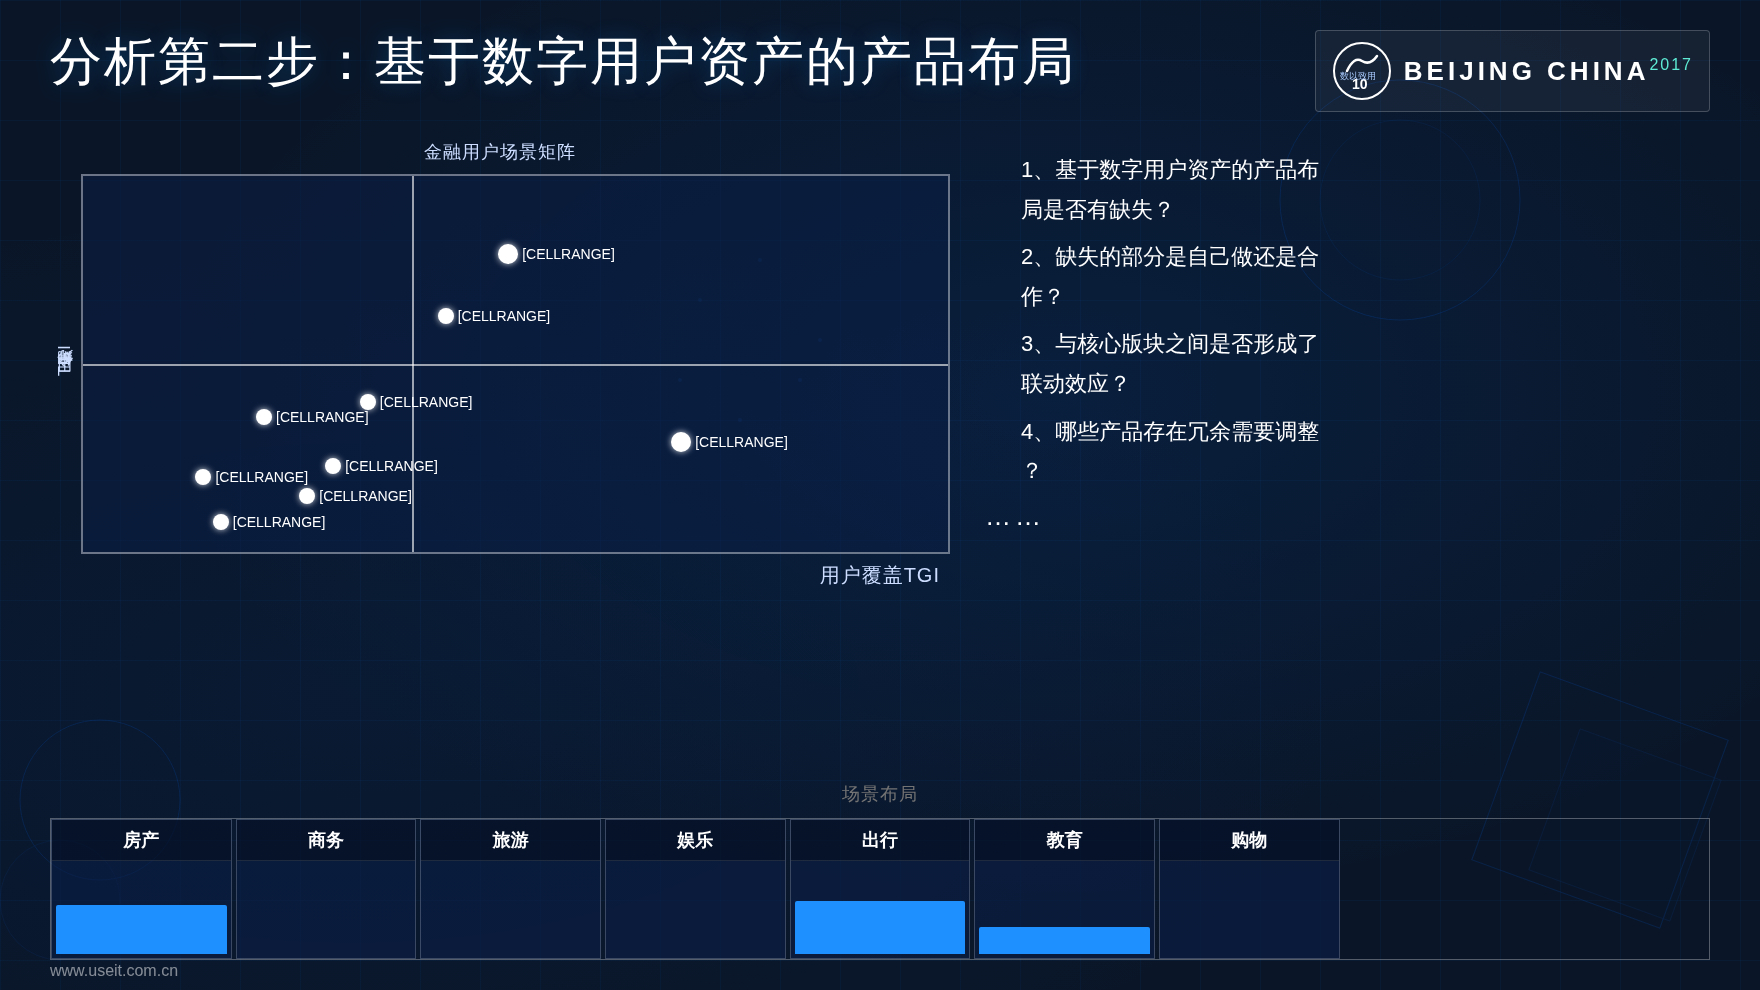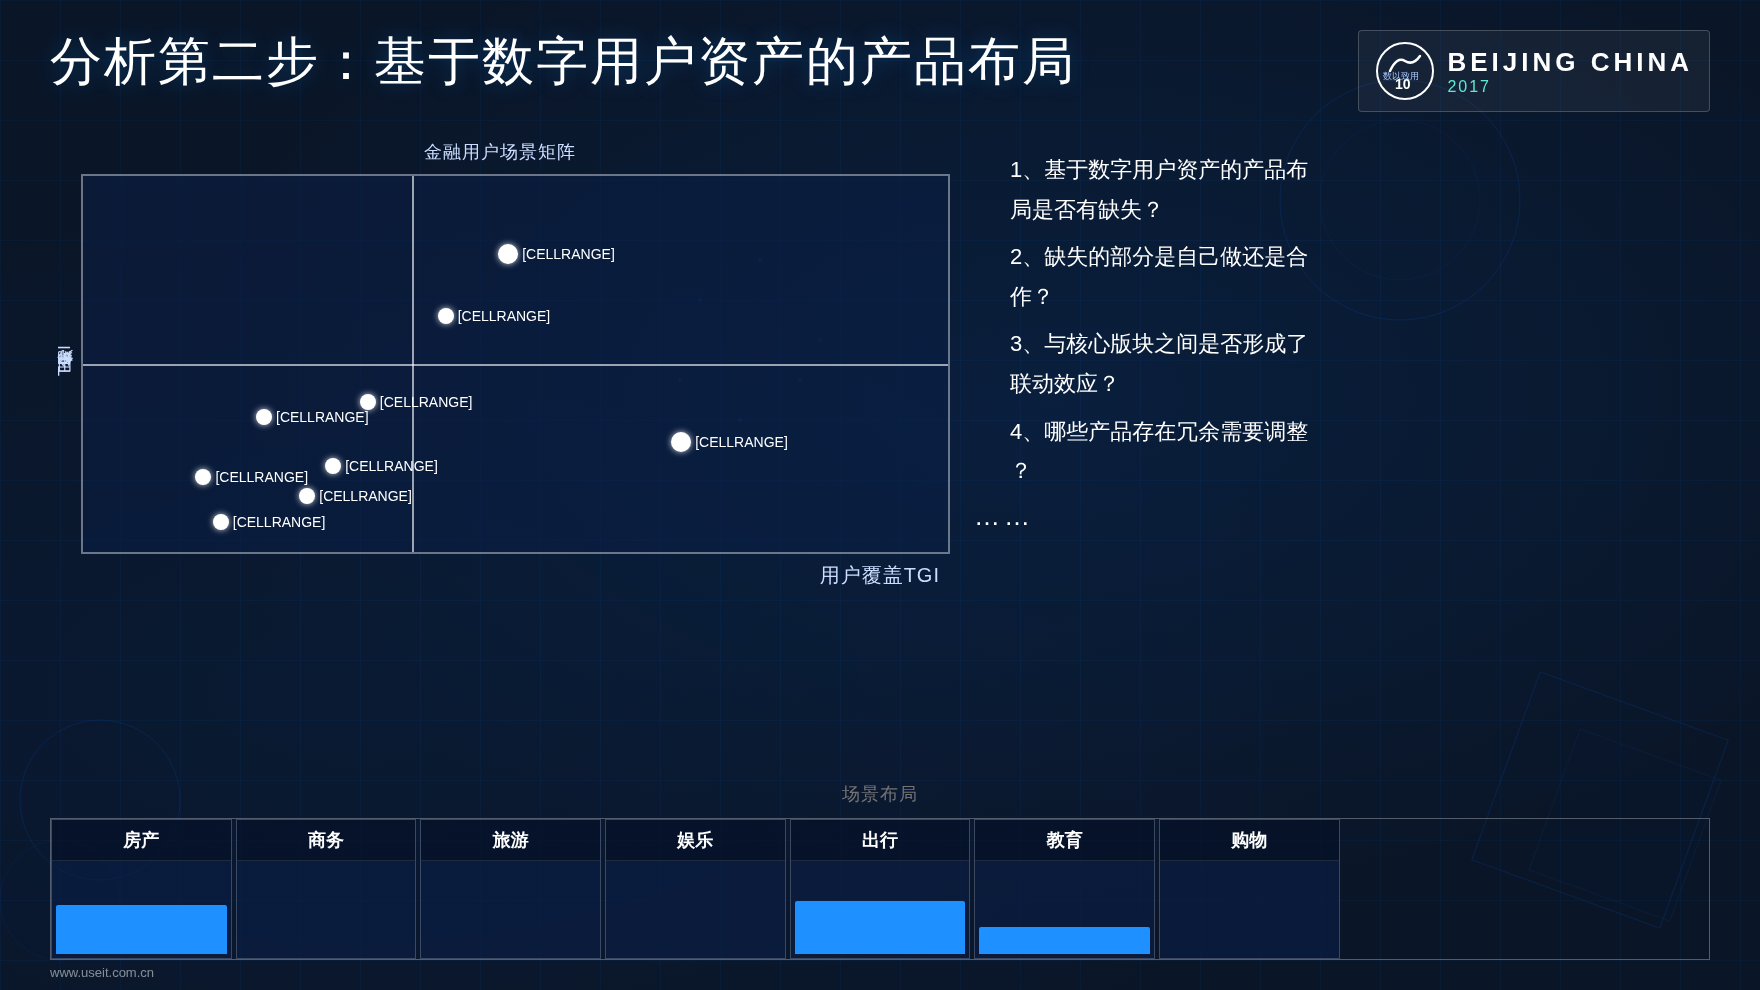"BEIJING CHINA" .logo-text { flex-direction: column -> none; text-align: none -> center }
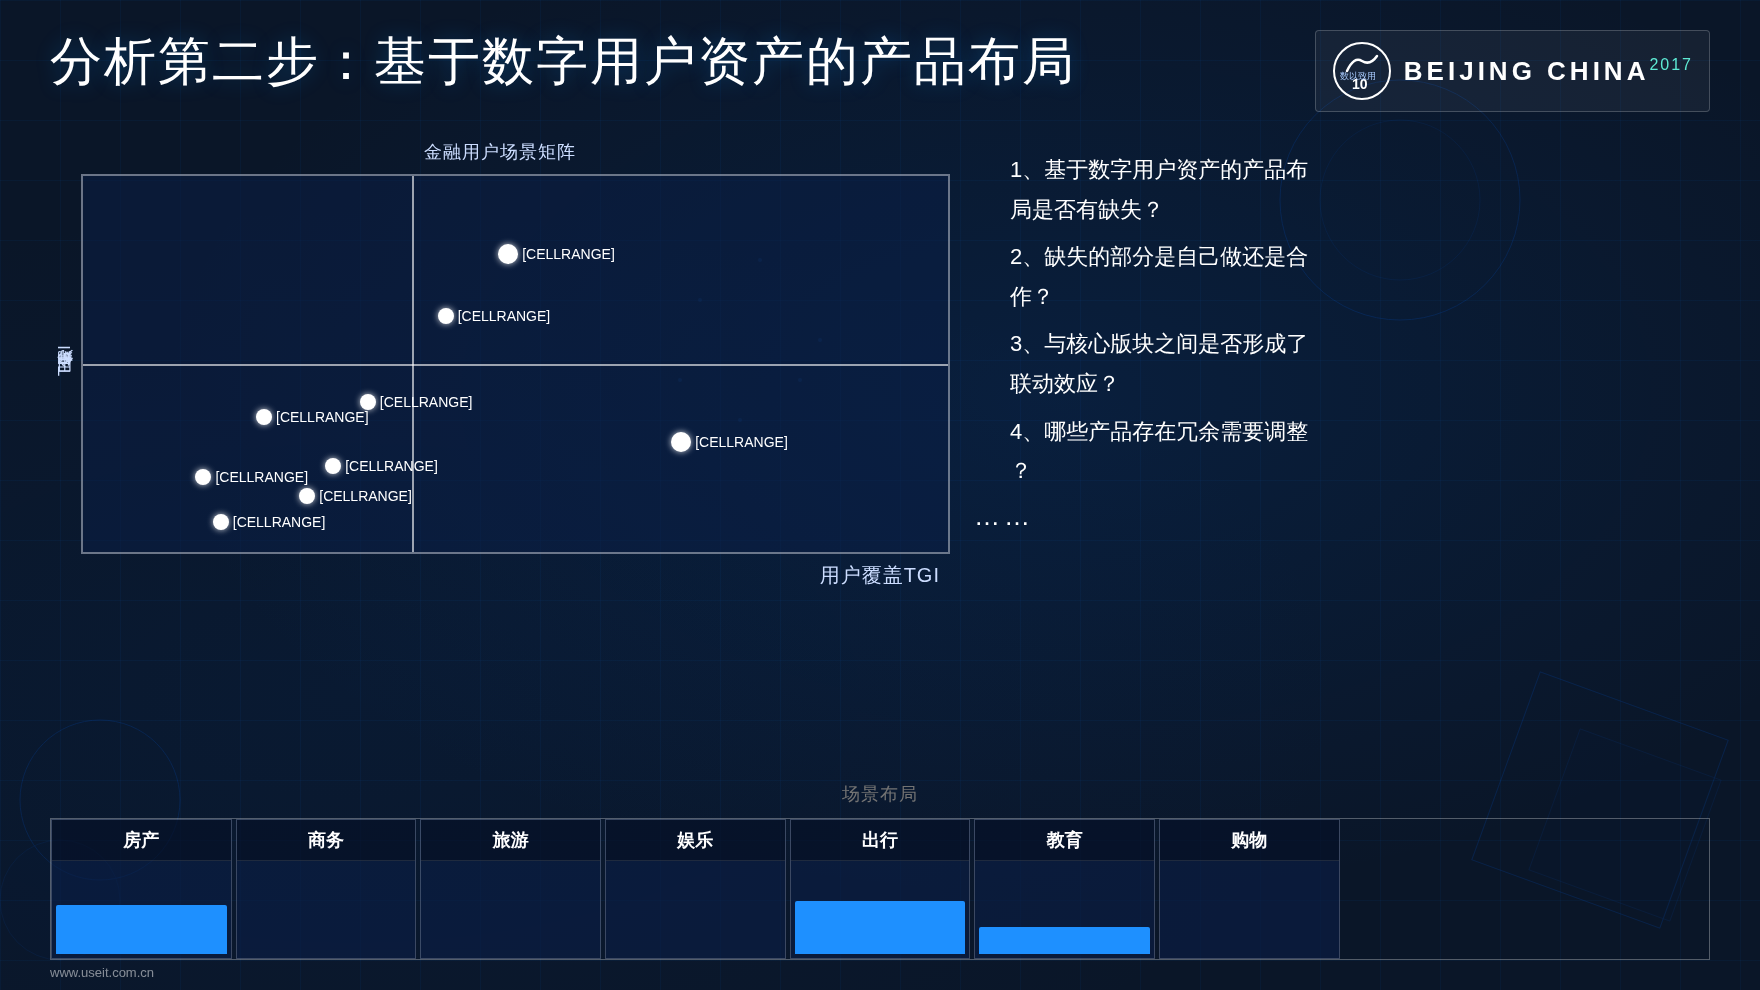"金融用户场景矩阵" .content-area { gap: 24px -> 35px }
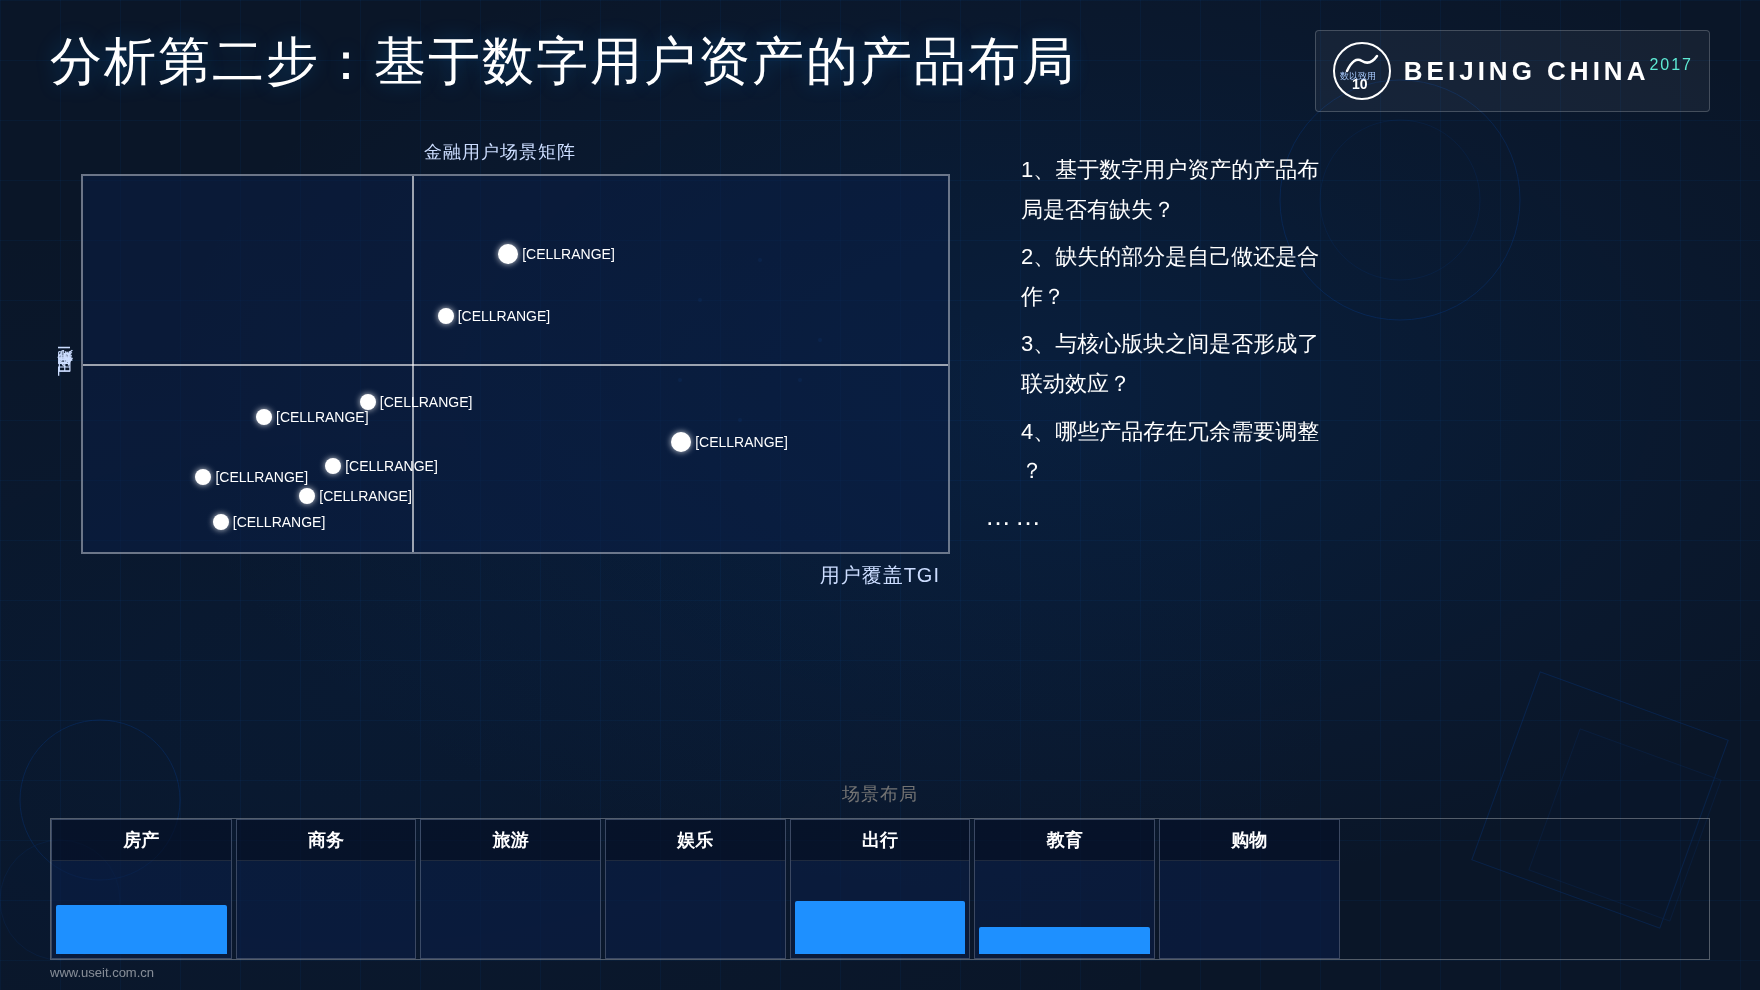"www.useit.com.cn" .footer-text { font-size: 13px -> 16px }
